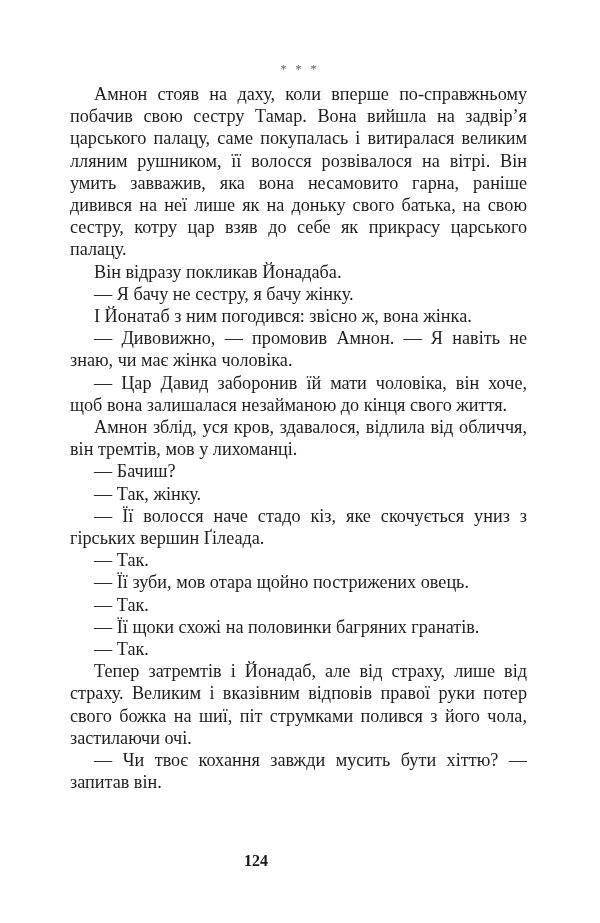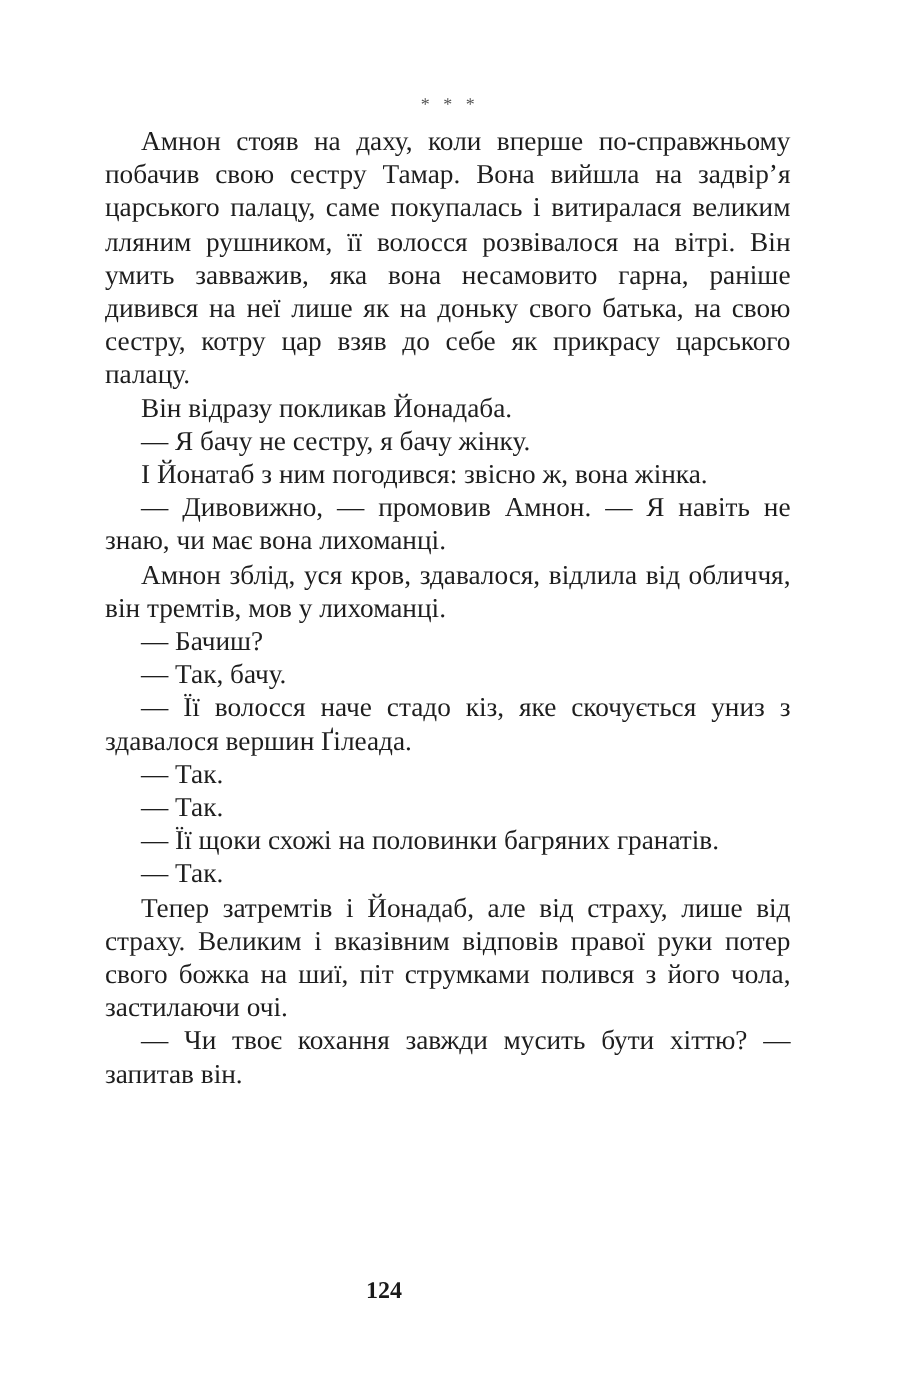"— Дивовижно, — промовив Амнон." p.para { text: вона лихоманці -> жінка чоловіка }
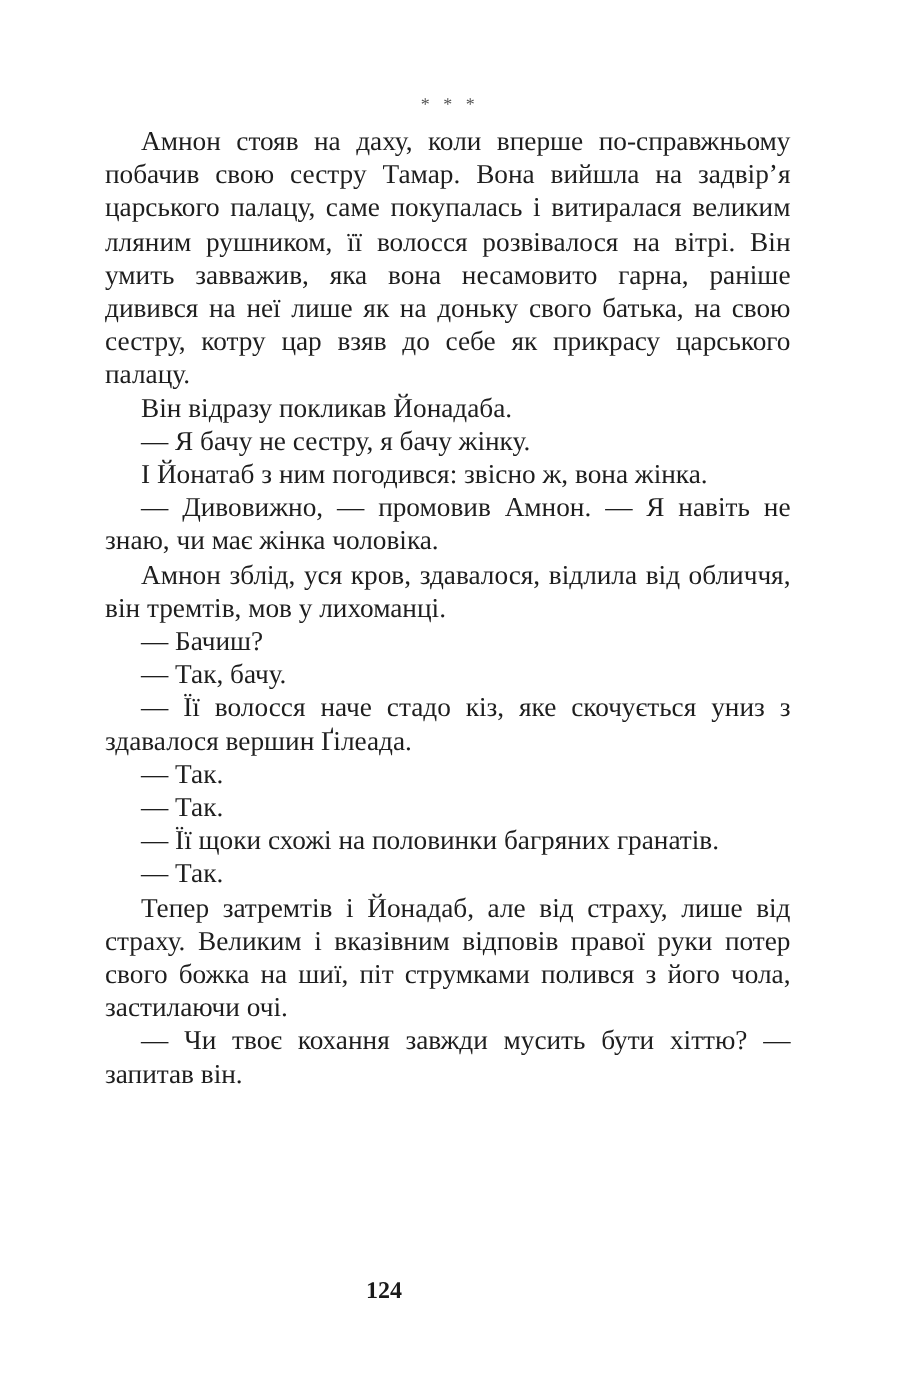"— Цар Давид заборонив їй" p.para { html: none -> <p>— Цар Давид заборонив їй мати чоловіка, він хоче, щоб вона залишалася незайманою до кінця свого життя.</p> }
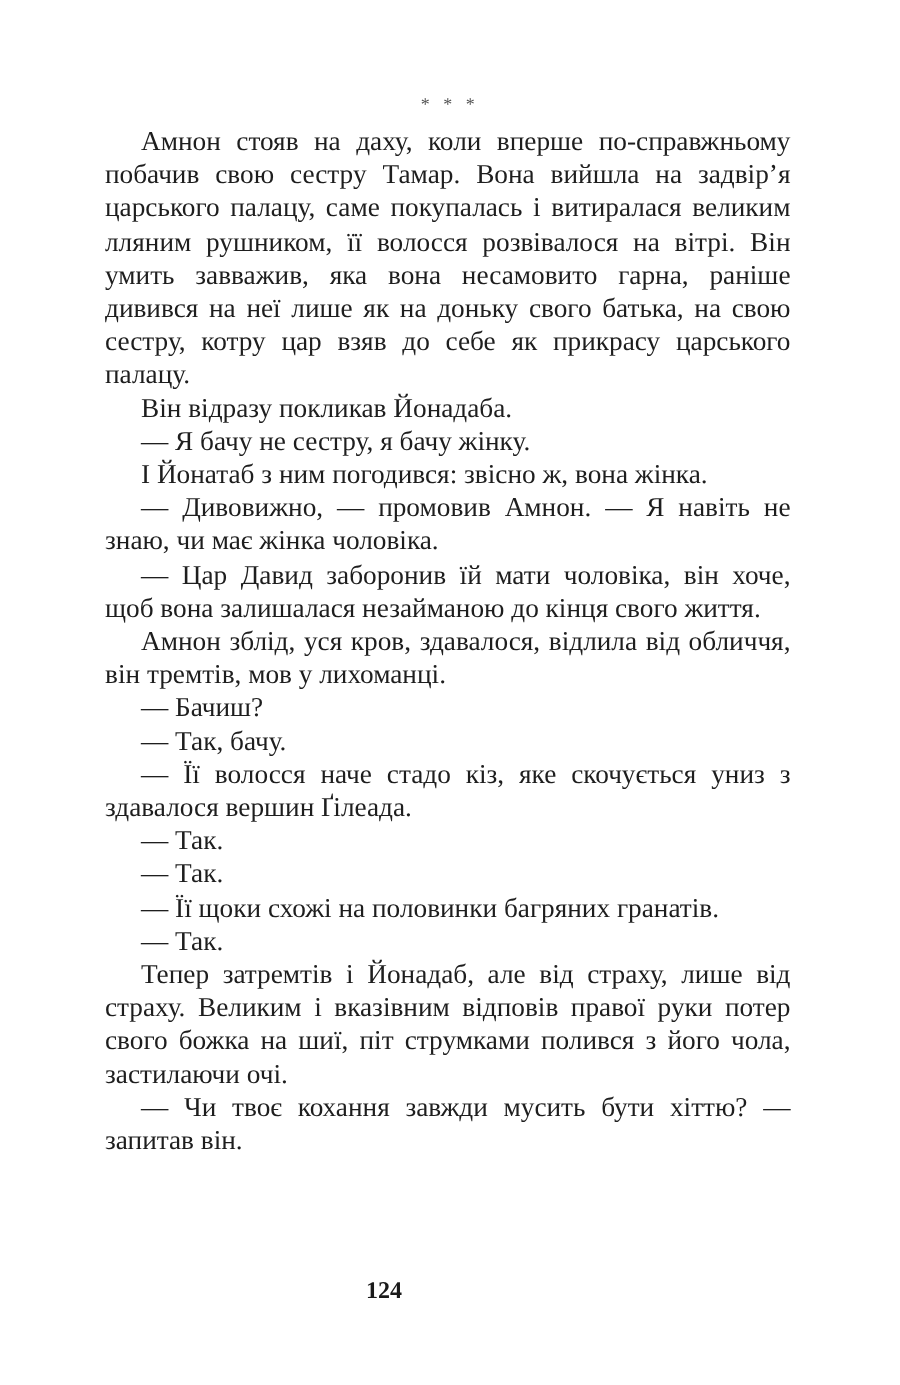"— Так, бачу." p.para { text: бачу -> жінку }
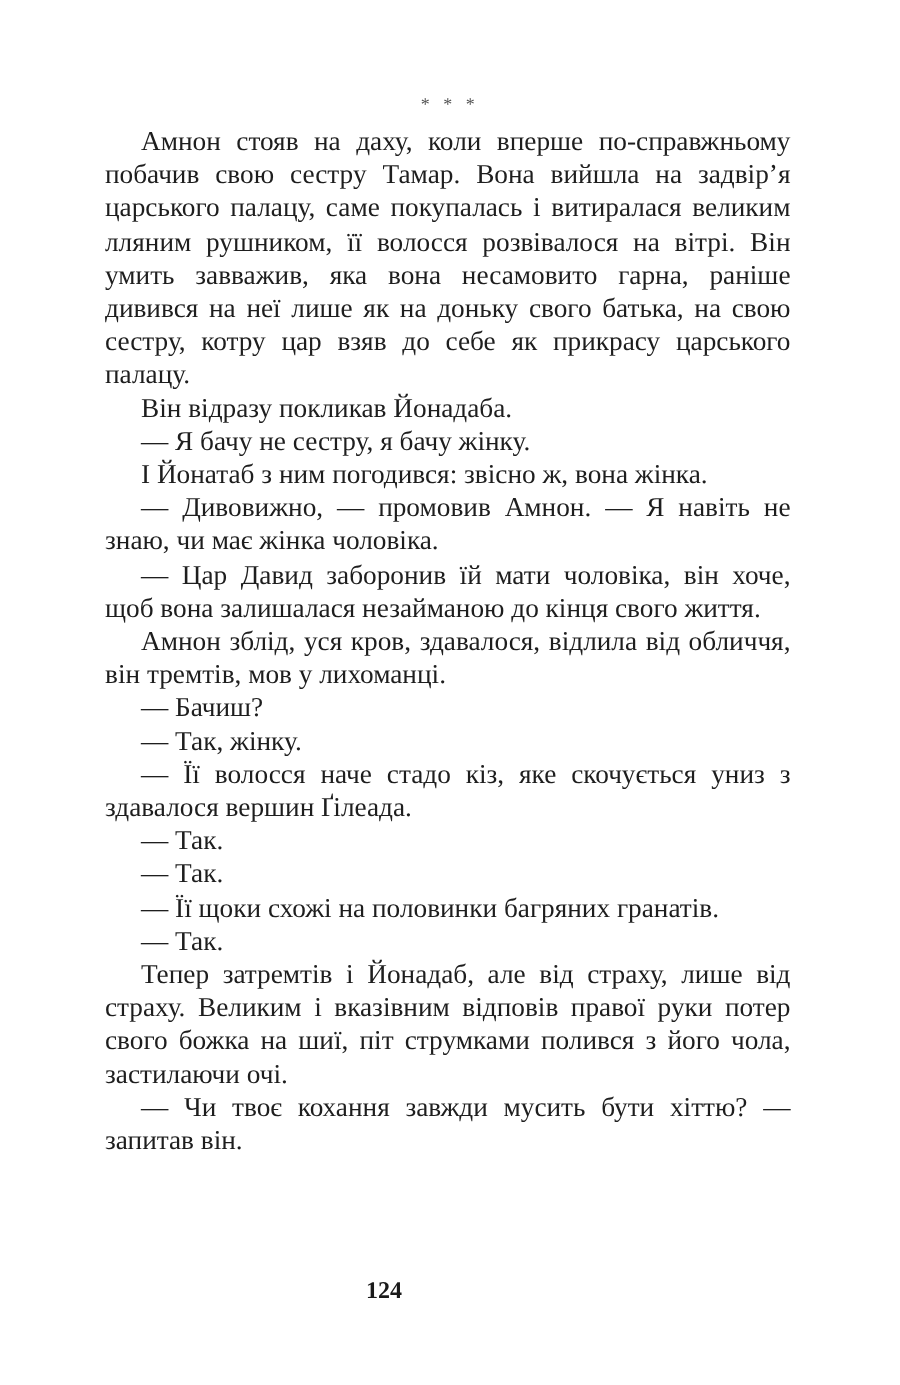"— Її волосся наче стадо" p.para { text: здавалося -> гірських }
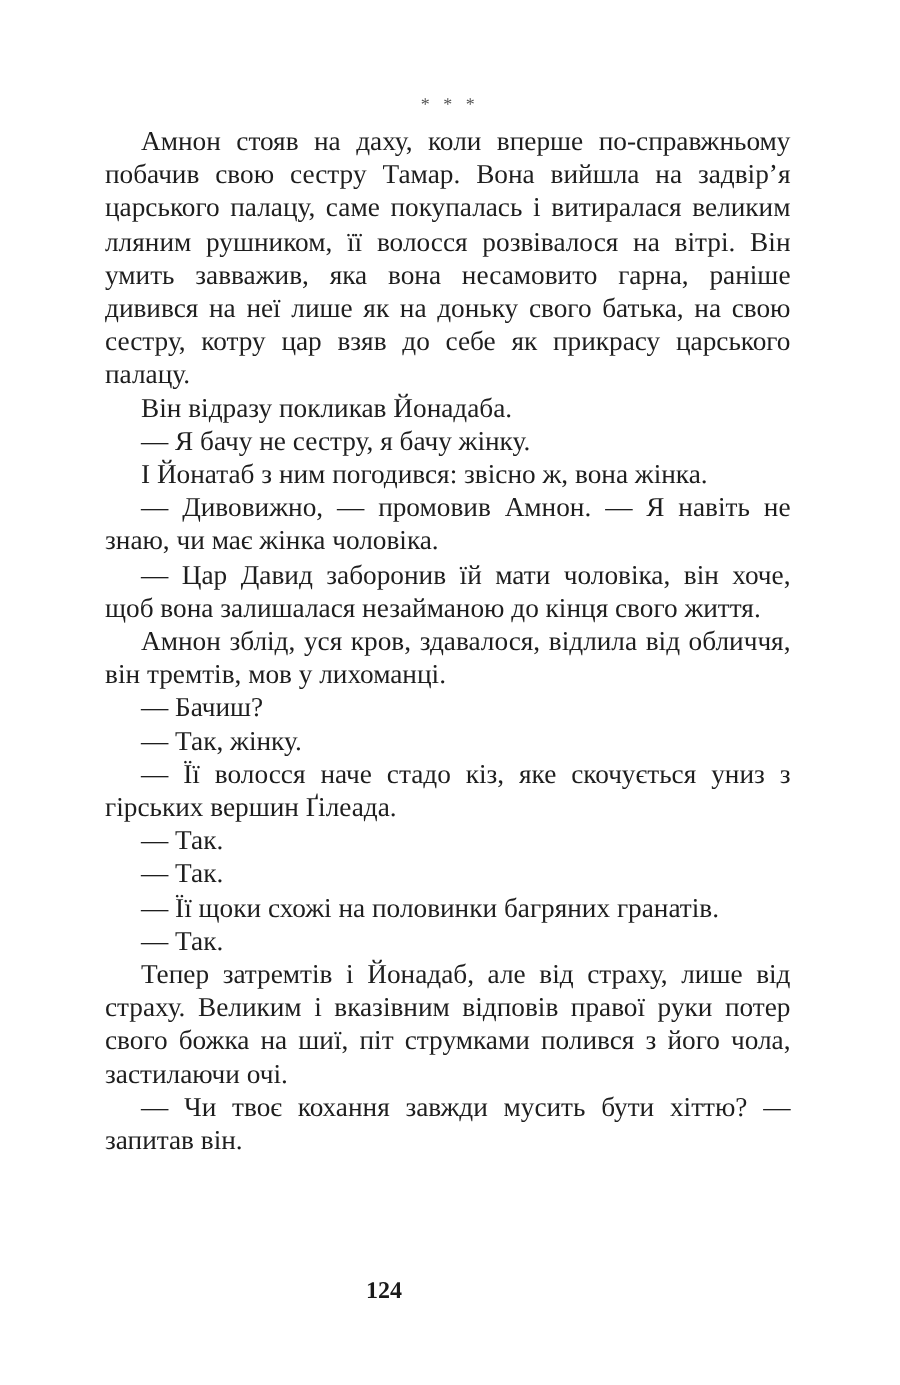"— Її зуби, мов отара" p.para { html: none -> <p>— Її зуби, мов отара щойно пострижених овець.</p> }
